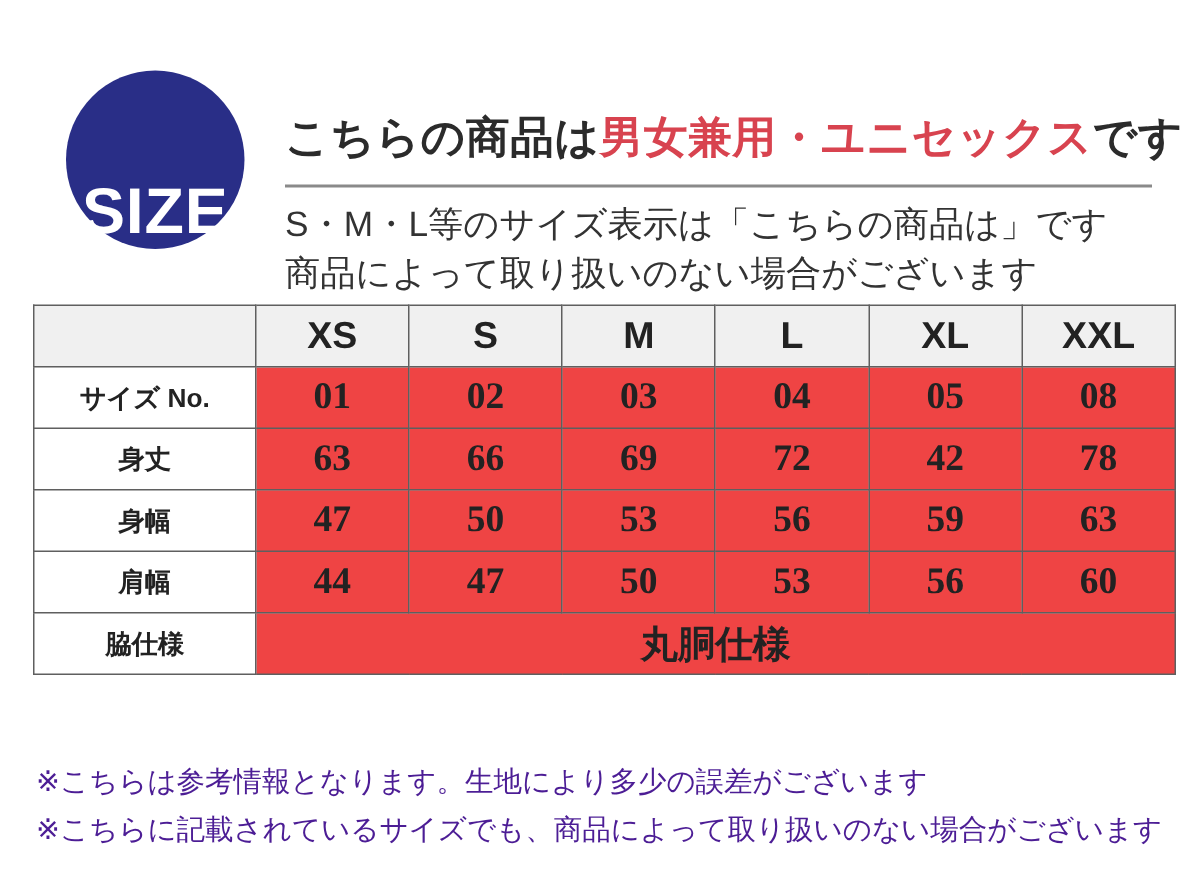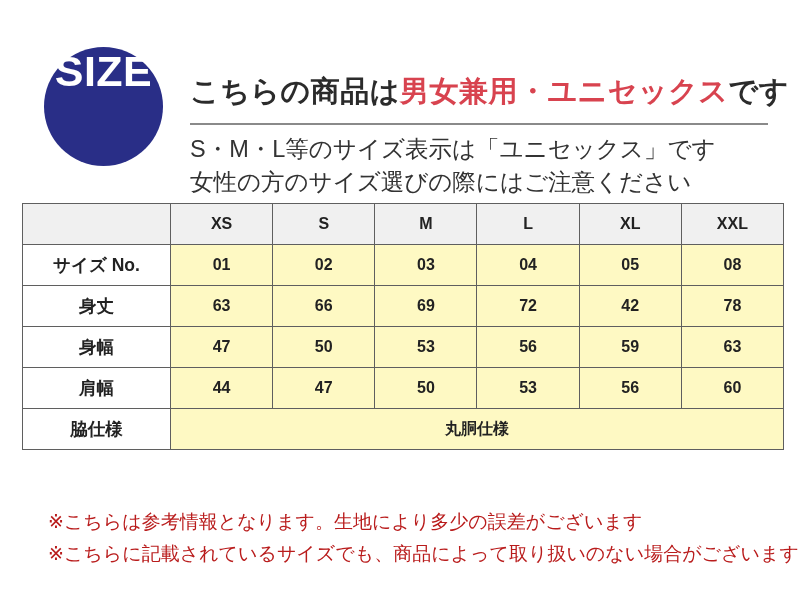"SIZE" .badge { align-items: flex-start -> flex-end }
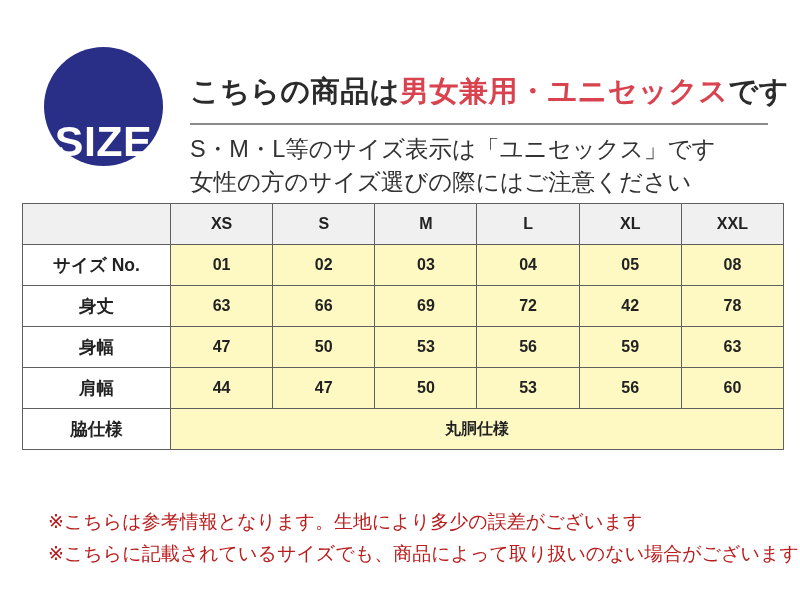"S・M・L等のサイズ表示は「ユニセックス」です" div.subtitle { text: ユニセックス -> こちらの商品は }
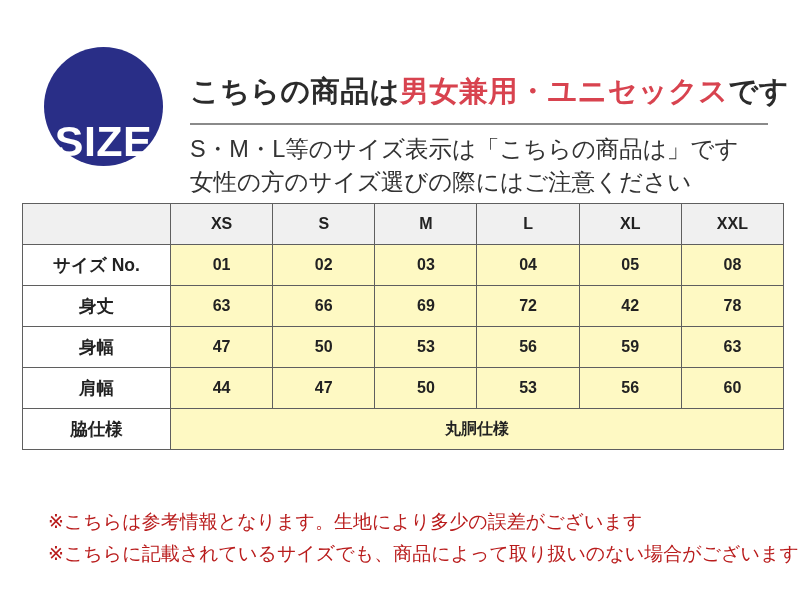"女性の方のサイズ選びの際にはご注意ください" div.subtitle { text: 女性の方のサイズ選びの際にはご注意ください -> 商品によって取り扱いのない場合がございます }
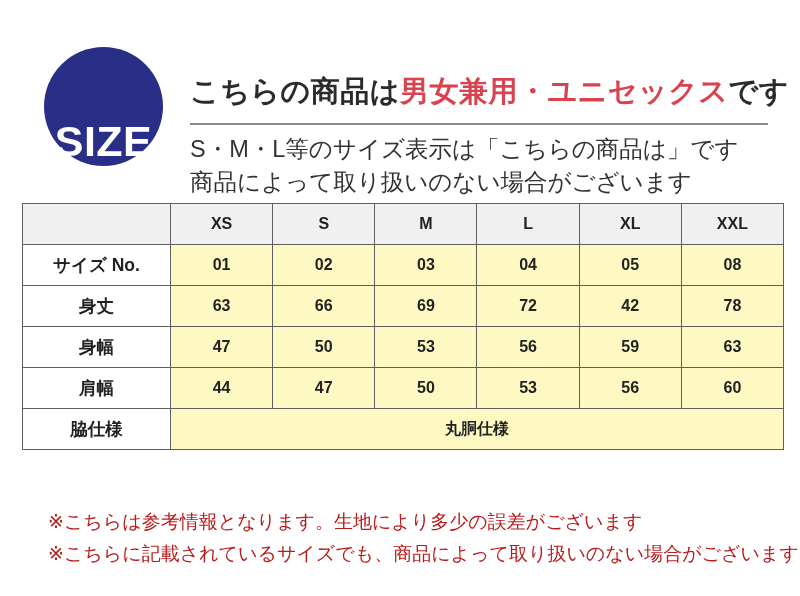"XS" .size-table th, .size-table td { font-size: 16px -> 25px }
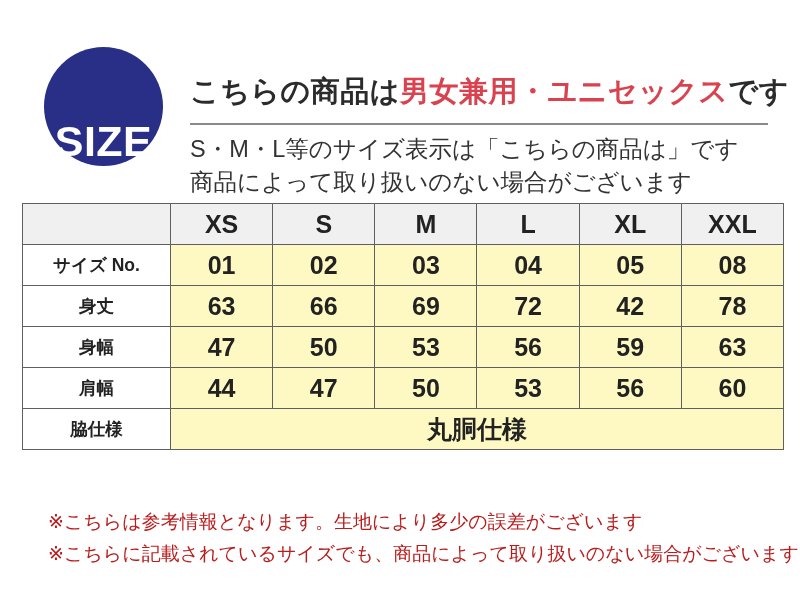"01" .size-table tbody td { background: #fef9c3 -> #ef4444; font-family: none -> Liberation Serif, serif }
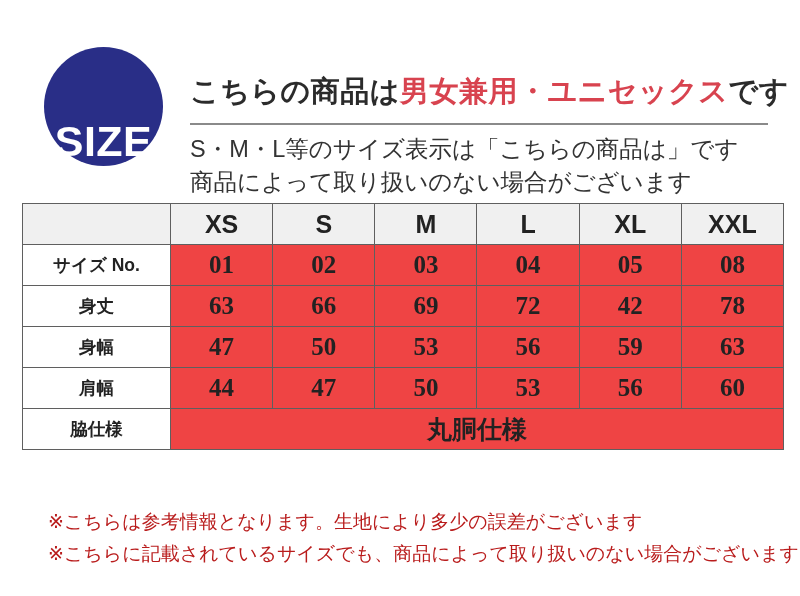"※こちらは参考情報となります。生地により多少の誤差がございます" .note { color: #b91c1c -> #4c1d95; margin-left: 24px -> none }
